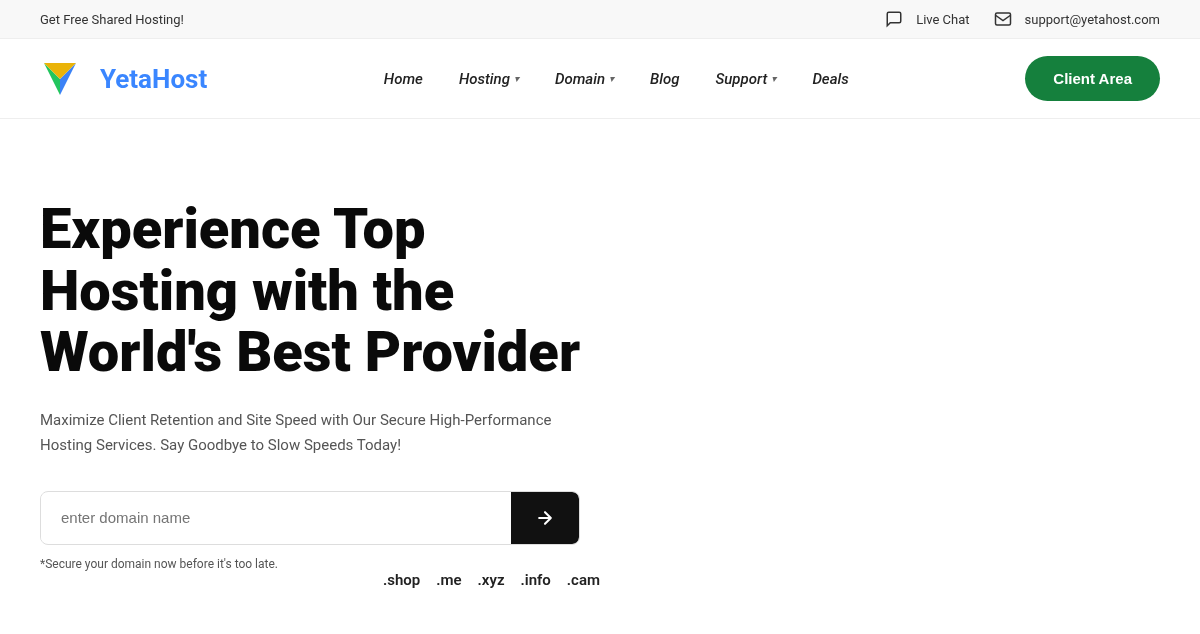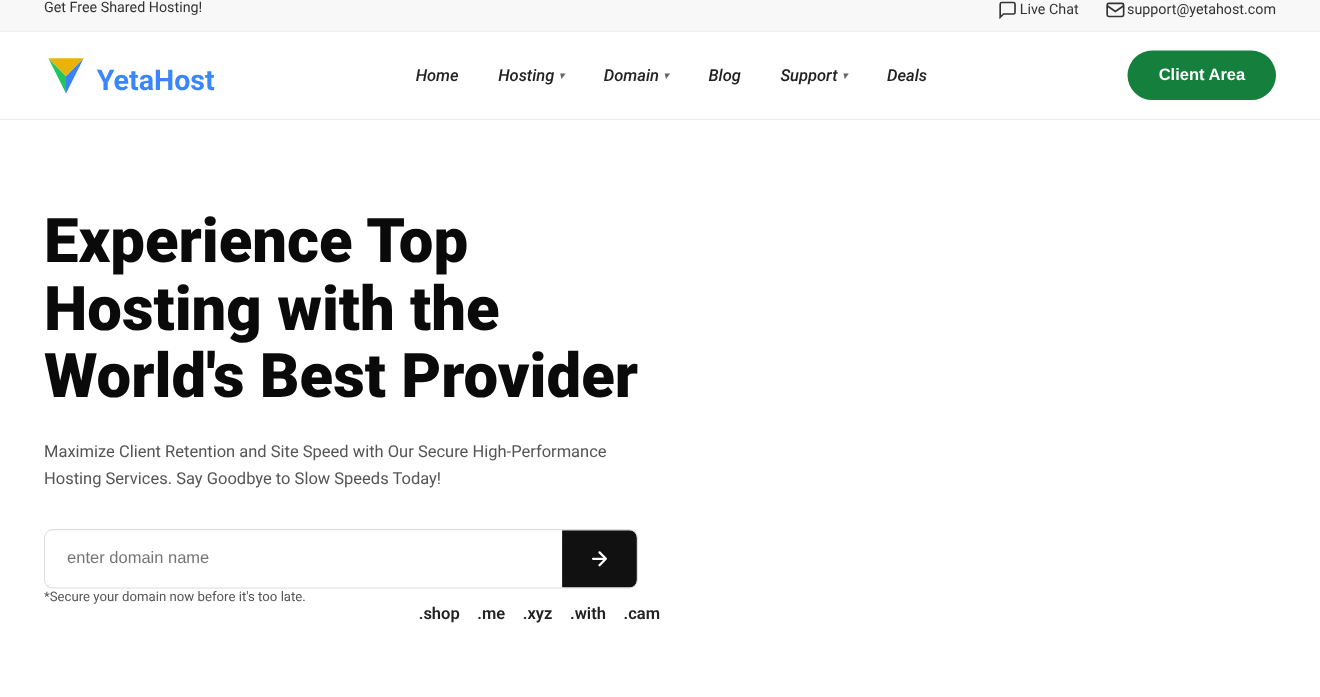"Get Free Shared Hosting!" .top-bar { align-items: flex-start -> center; height: 29px -> 39px }
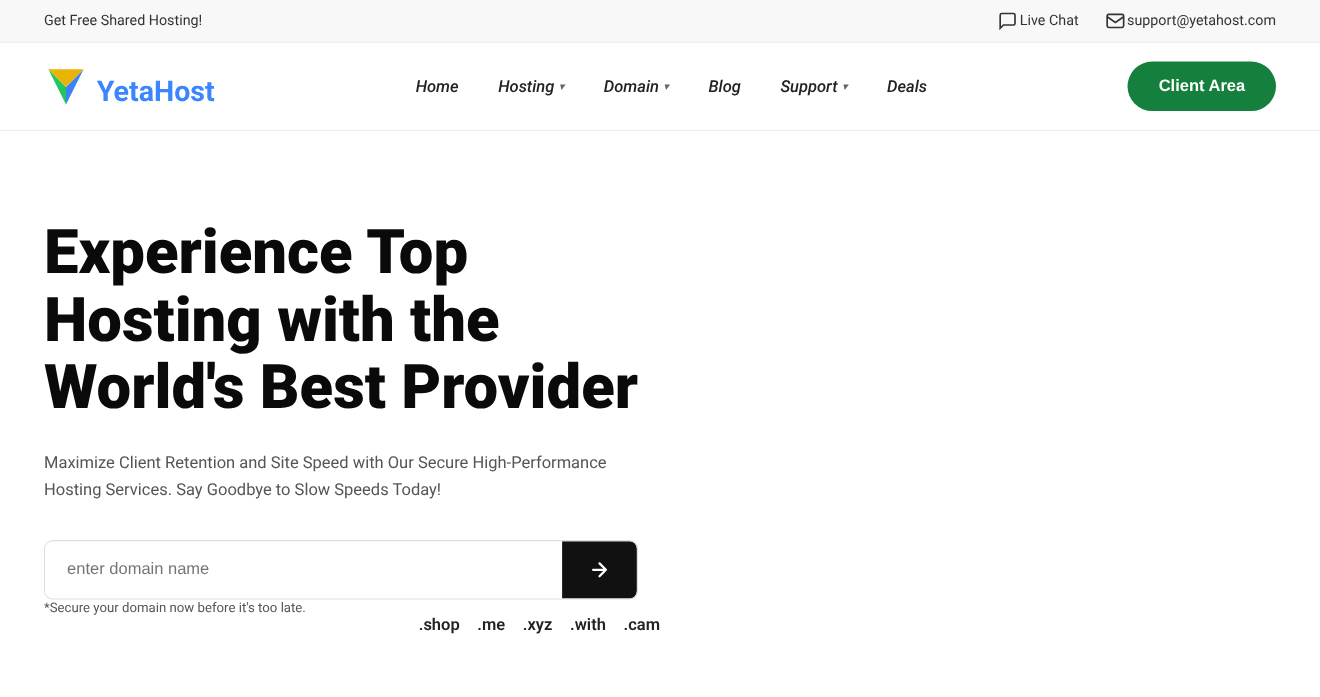"Live Chat" .top-bar-right a { gap: 2px -> 13px }
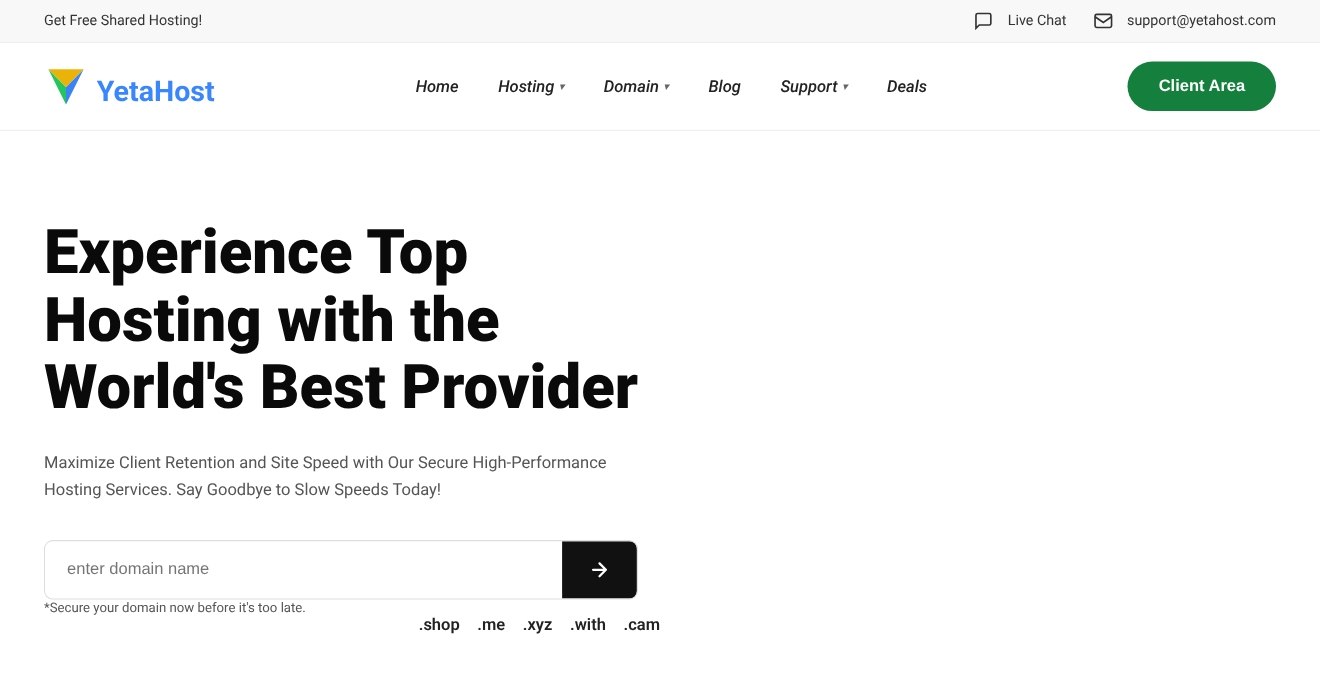"YetaHost" .logo { align-items: flex-end -> center; gap: 8px -> 20px }
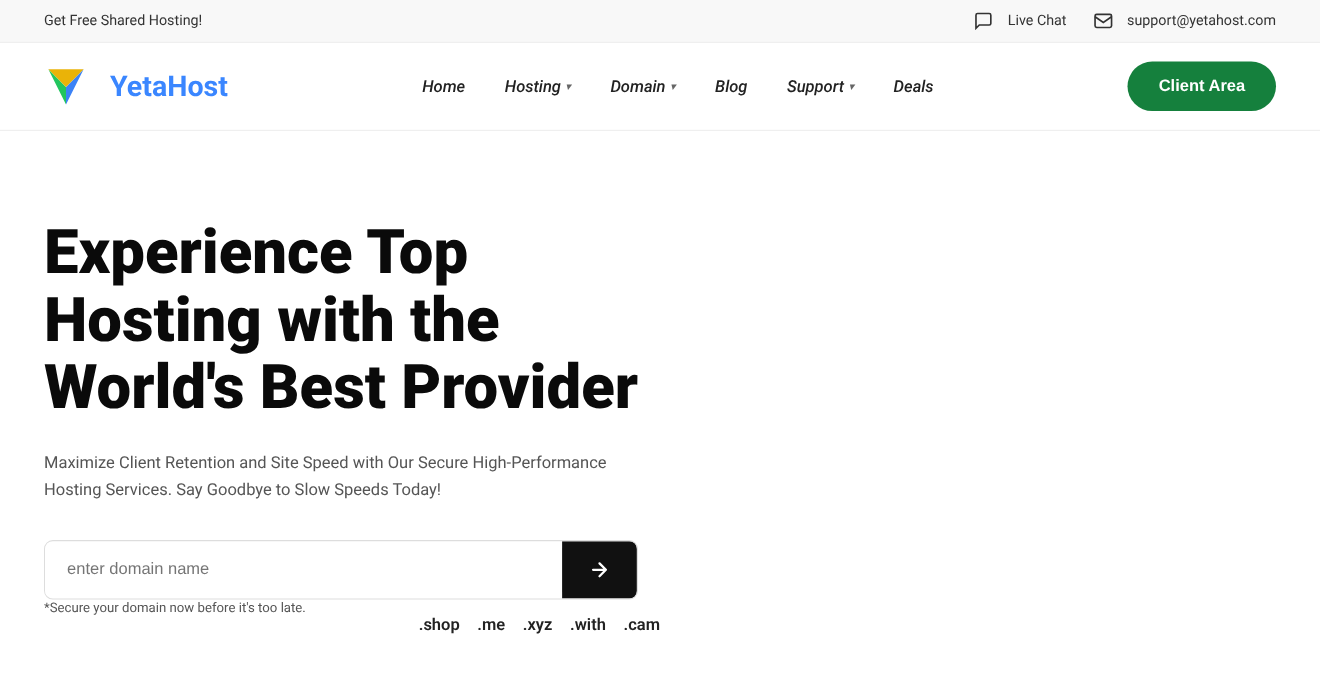"enter domain name" .domain-search { margin-bottom: none -> 12px }
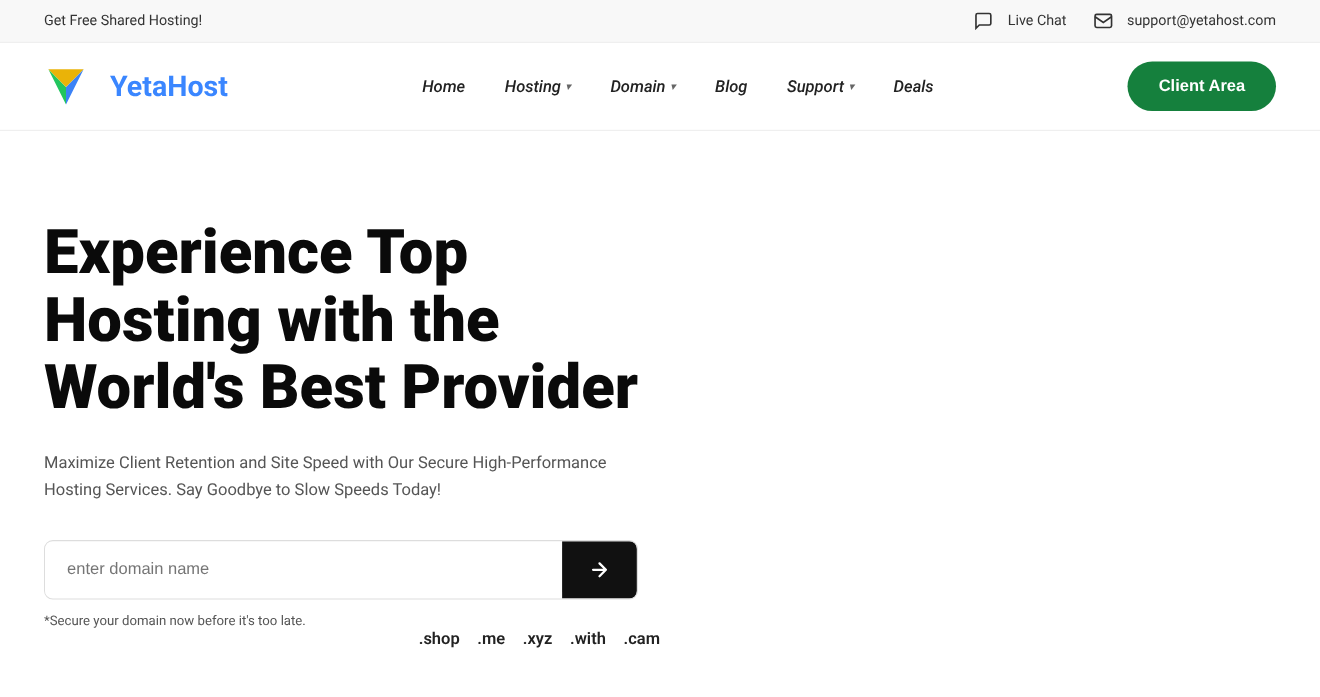".with" span.tld-badge { text: .with -> .info }
